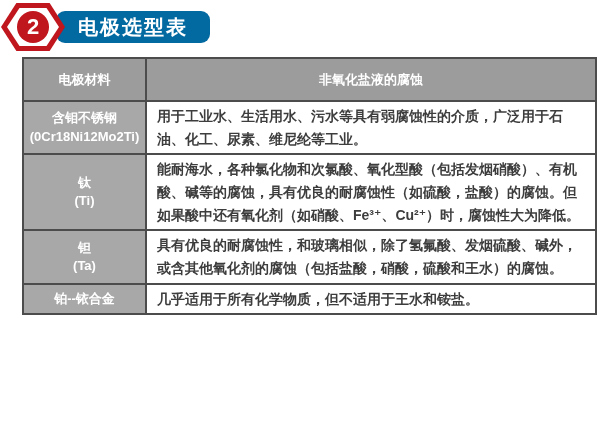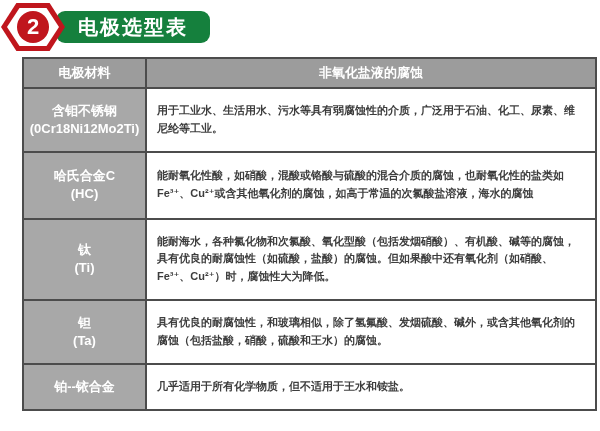"电极选型表" .title-pill { background: #15803d -> #0369a1 }
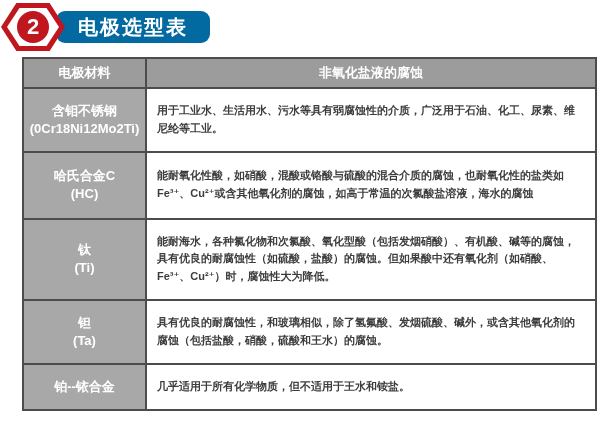"电极材料" .electrode-table th { height: 30px -> 43px }
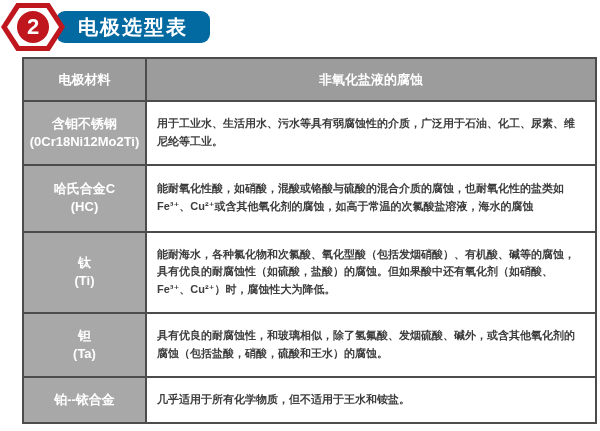"用于工业水、生活用水、污水等具有弱腐蚀性的介质，广泛用于石油、化工、尿素、维尼纶" td.perf { font-size: 11px -> 14px; padding: 13px 10px -> 3px 10px }
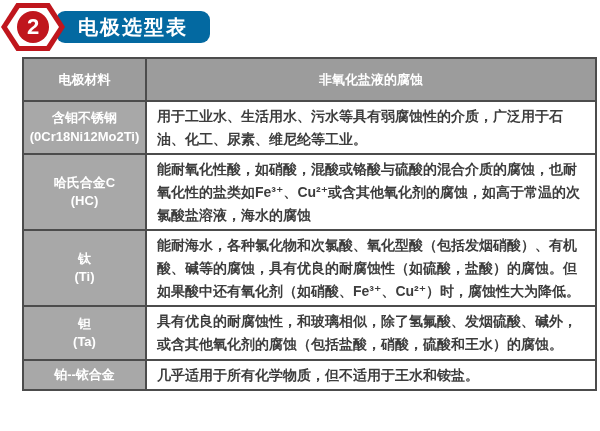"哈氏合金C" tr.r3 { html: <tr> <td> <span>哈氏合金C</span> <span>(HC)</span> </td> <td>能耐氧化性酸，如硝酸，混酸或铬酸与硫酸的混合介质的腐蚀，也耐氧化性的盐类如Fe³⁺、Cu²⁺或含其他氧化剂的腐蚀，如高于常温的次氯酸盐溶液，海水的腐蚀</td> </tr> -> none }
